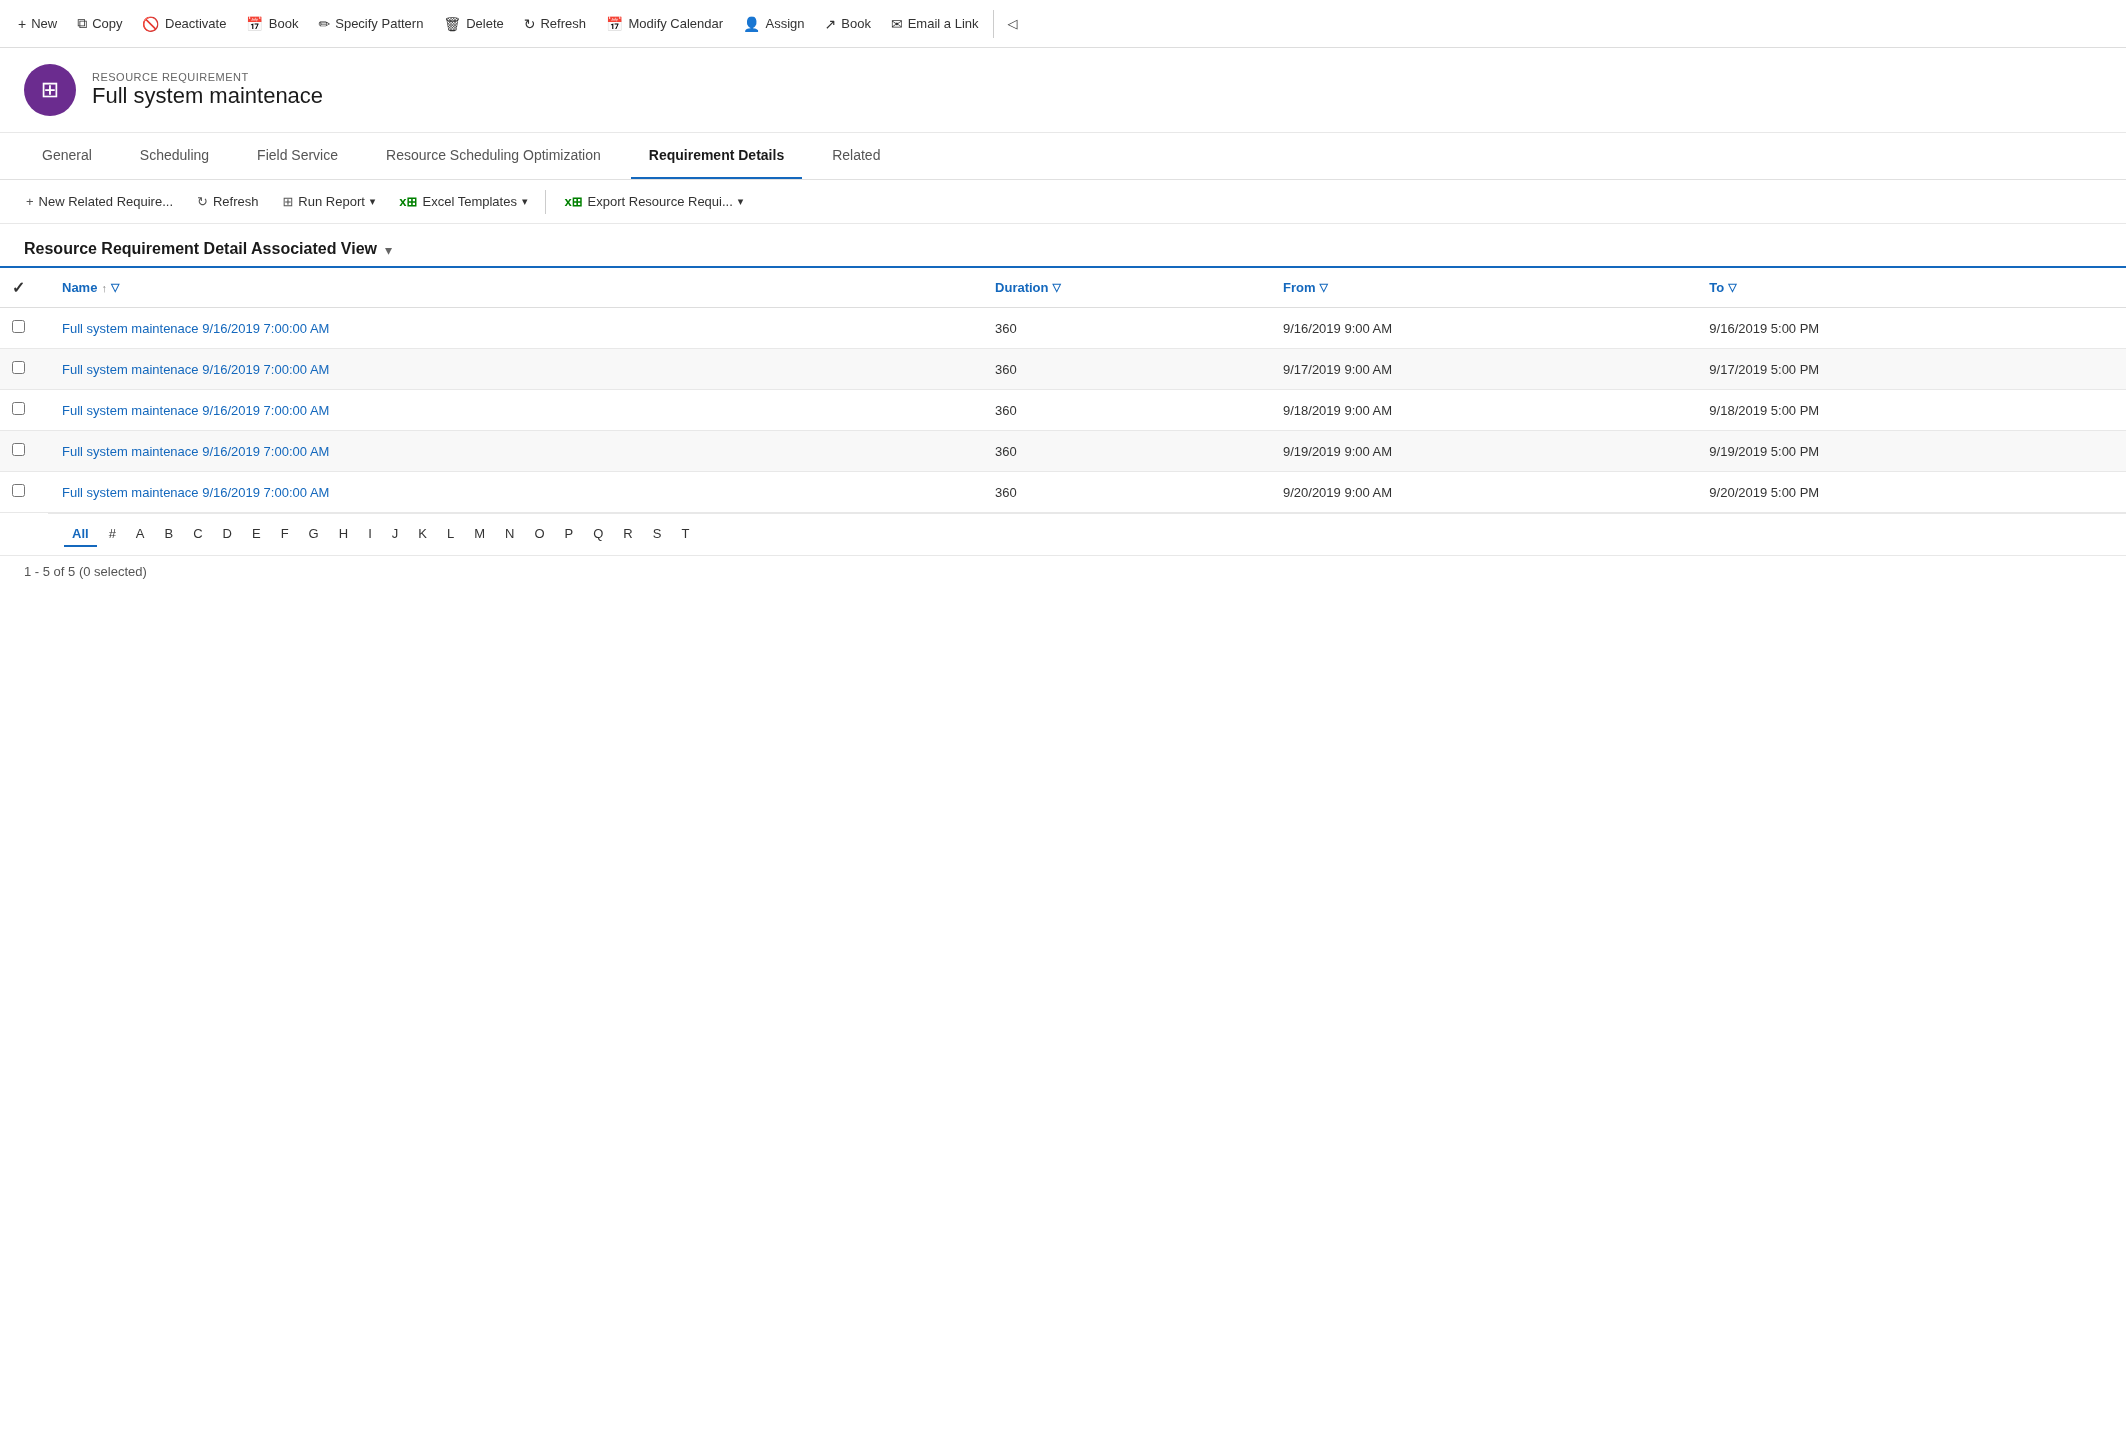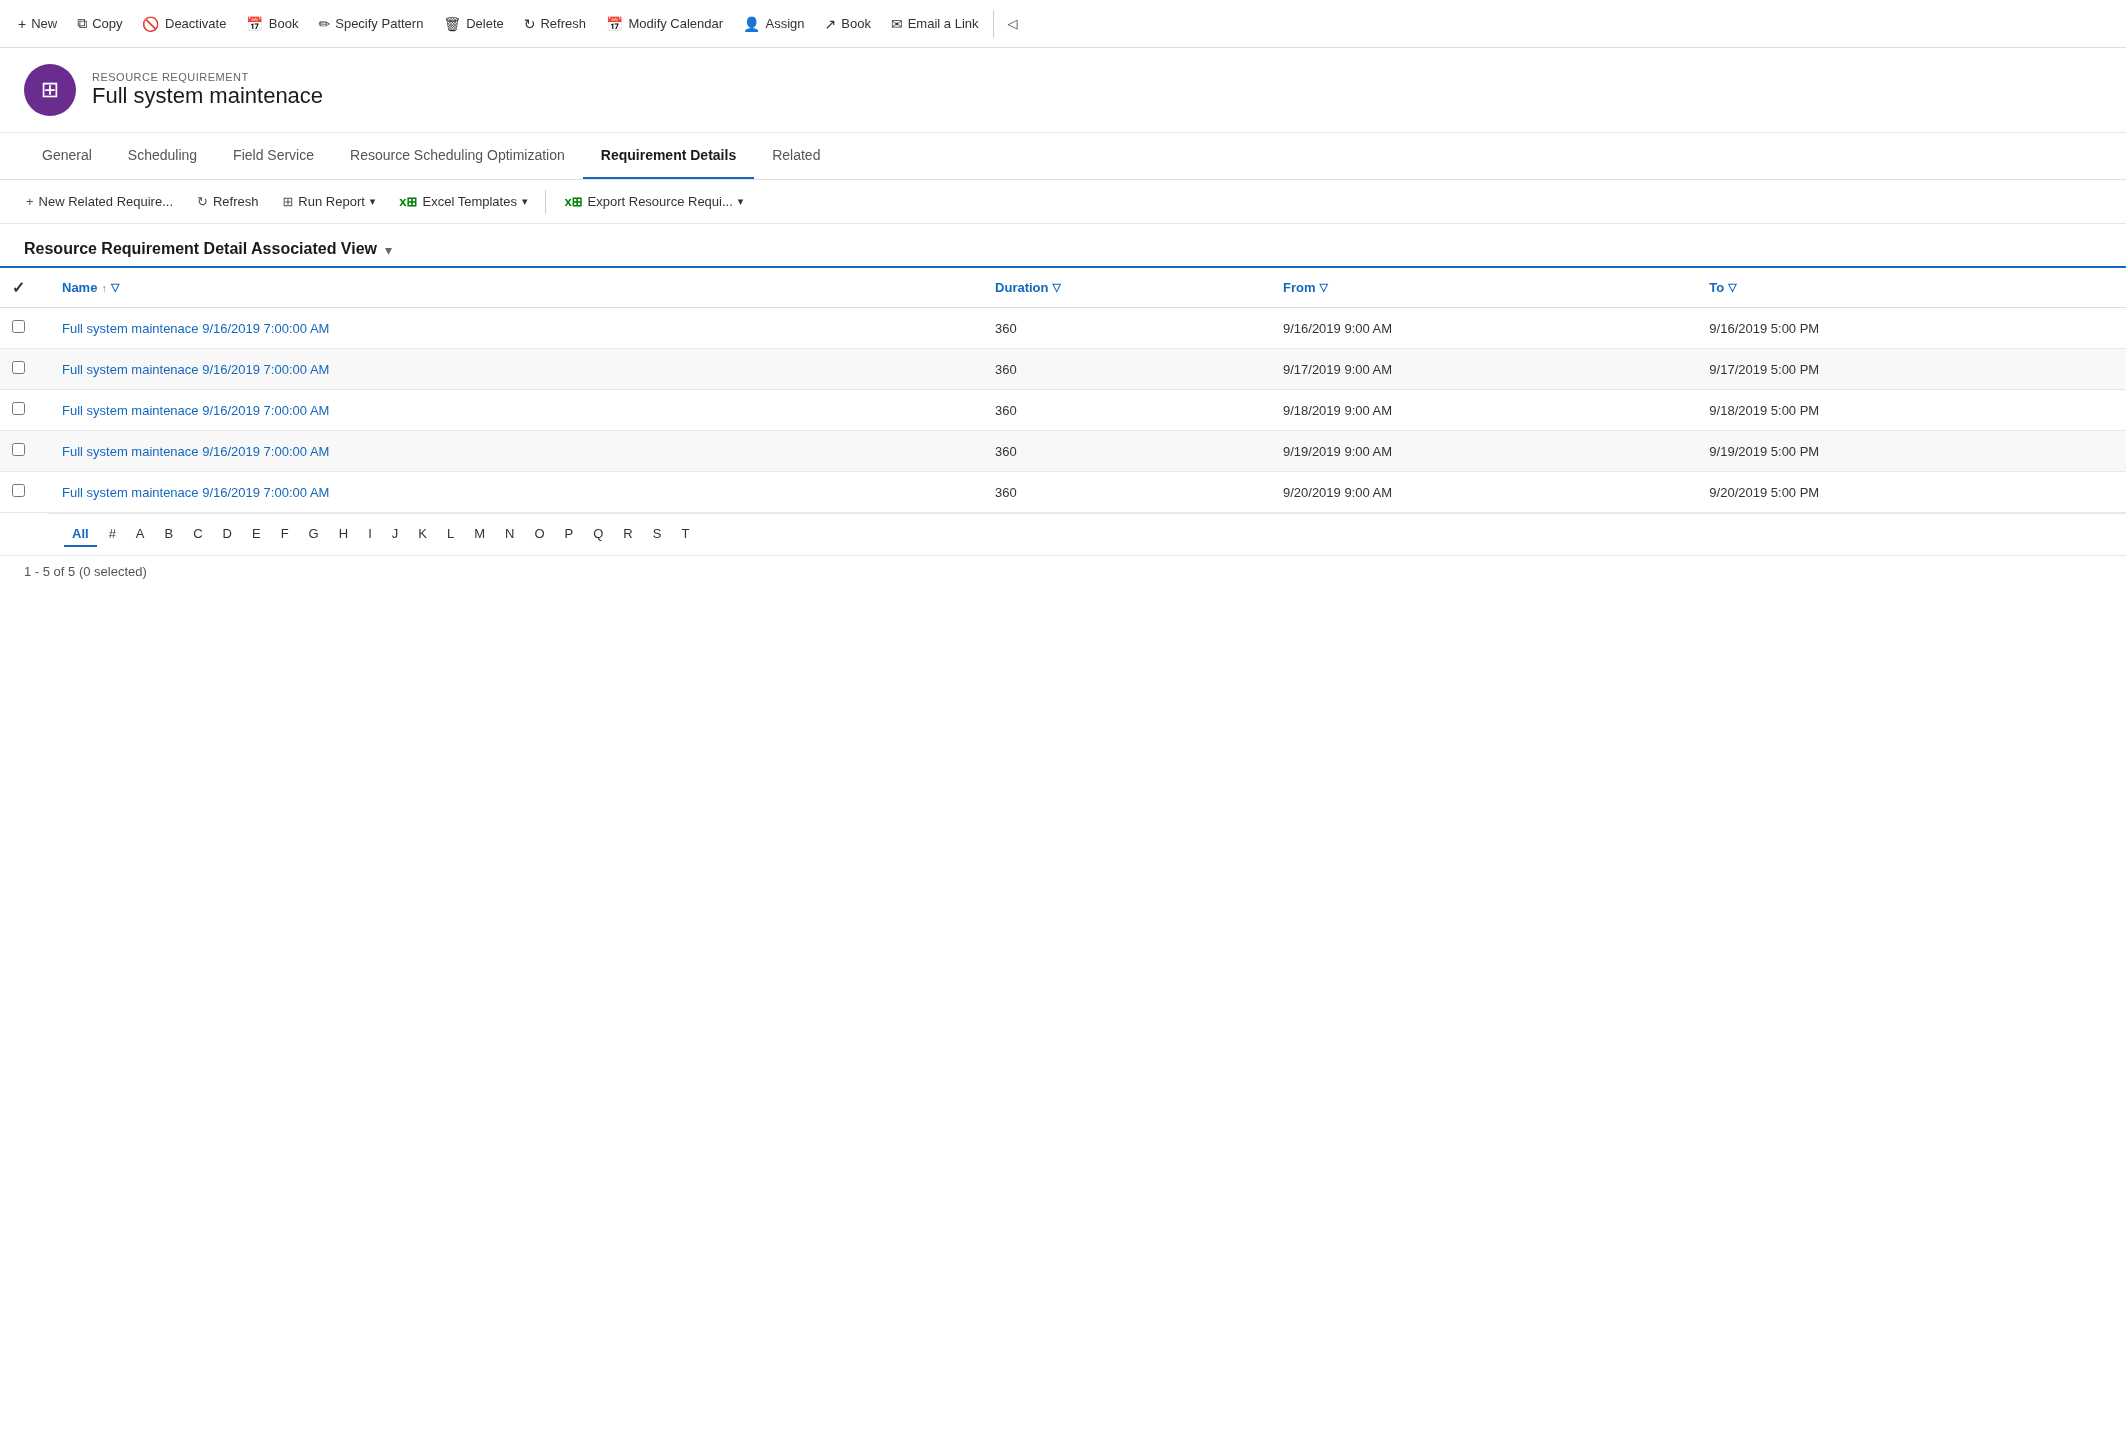"General" .nav-tabs { gap: 0 -> 12px }
